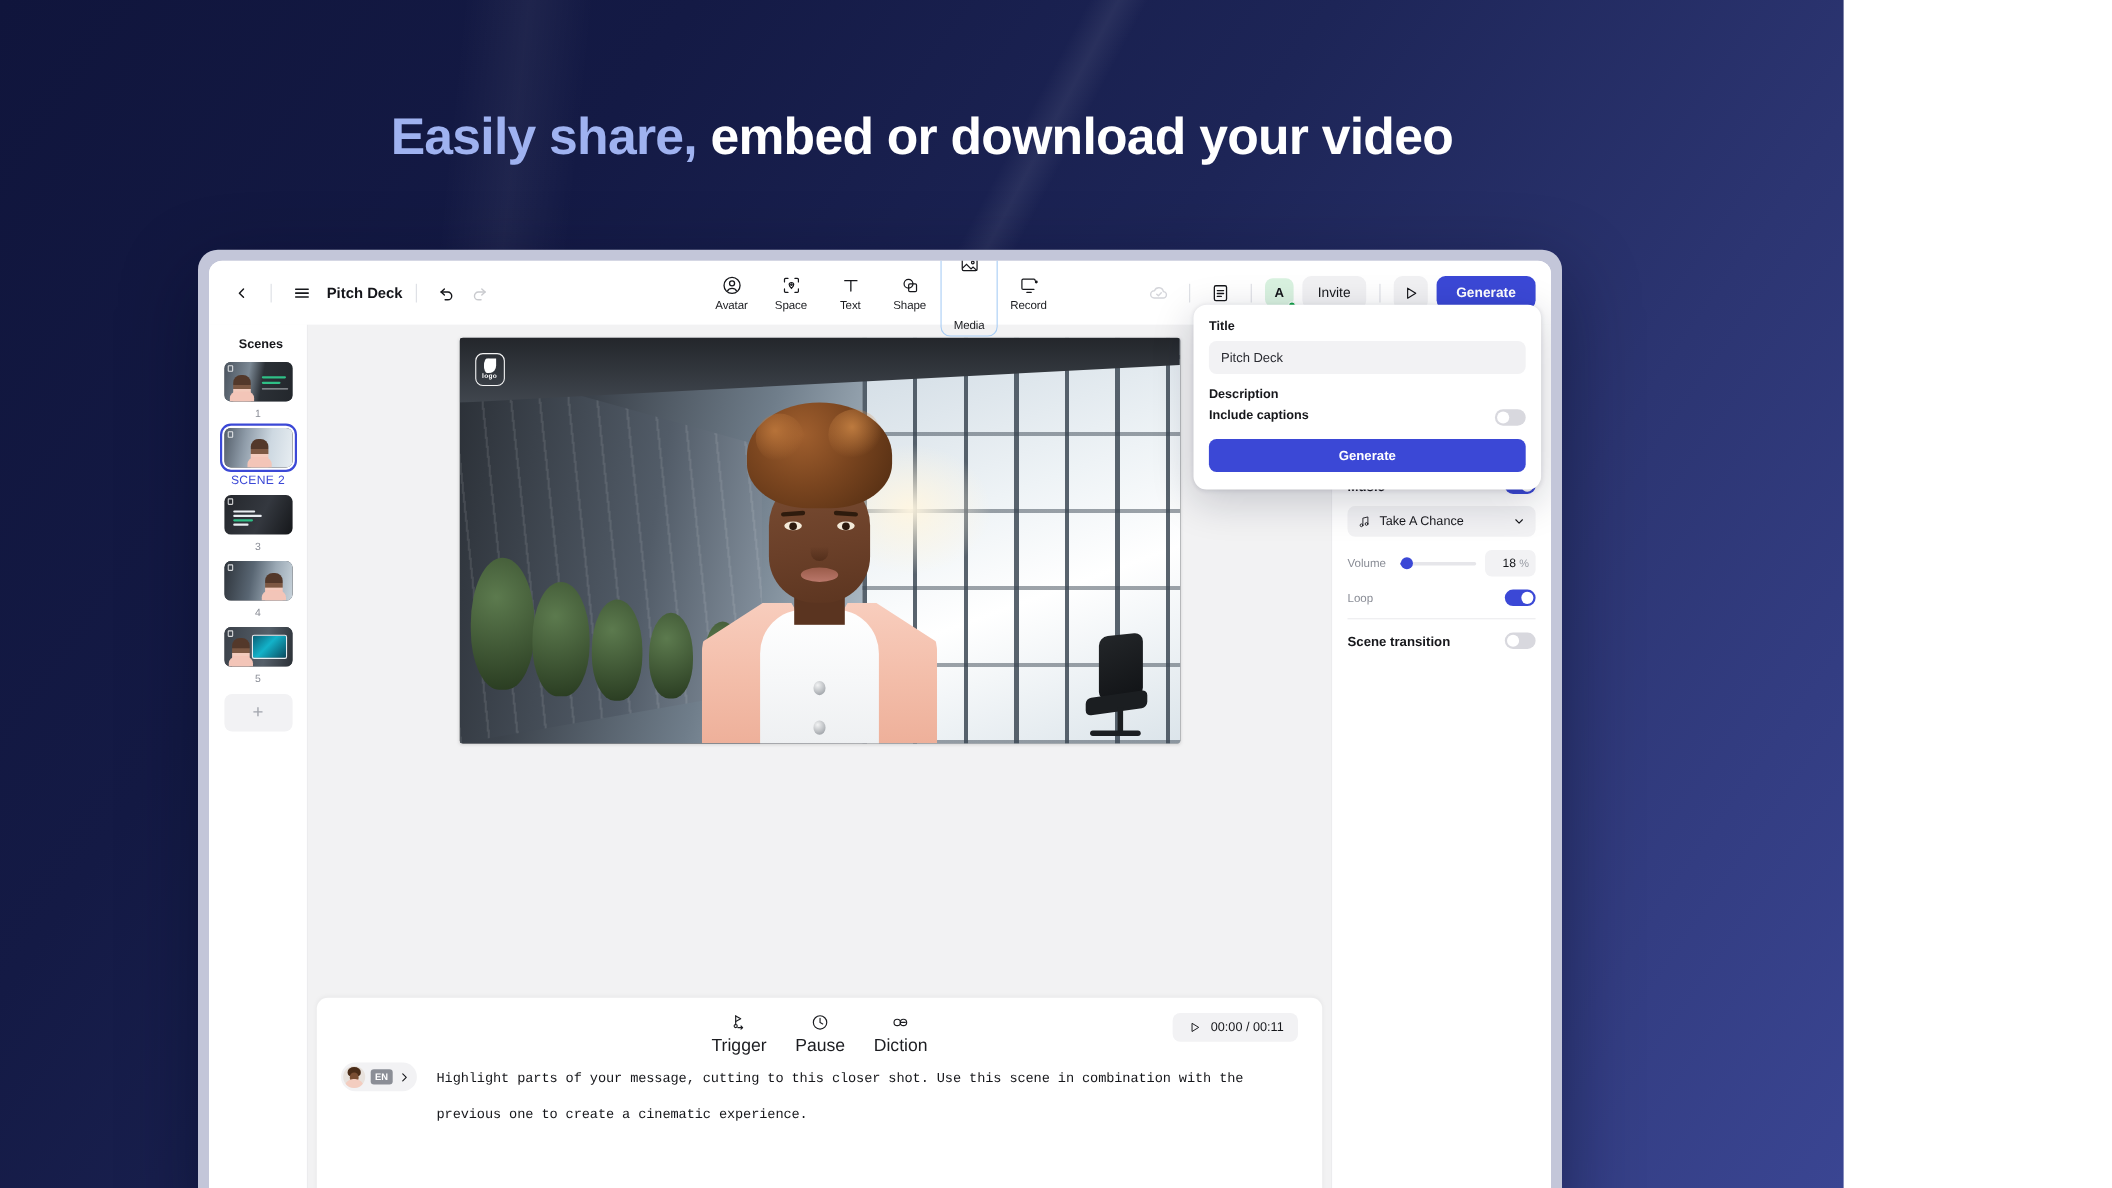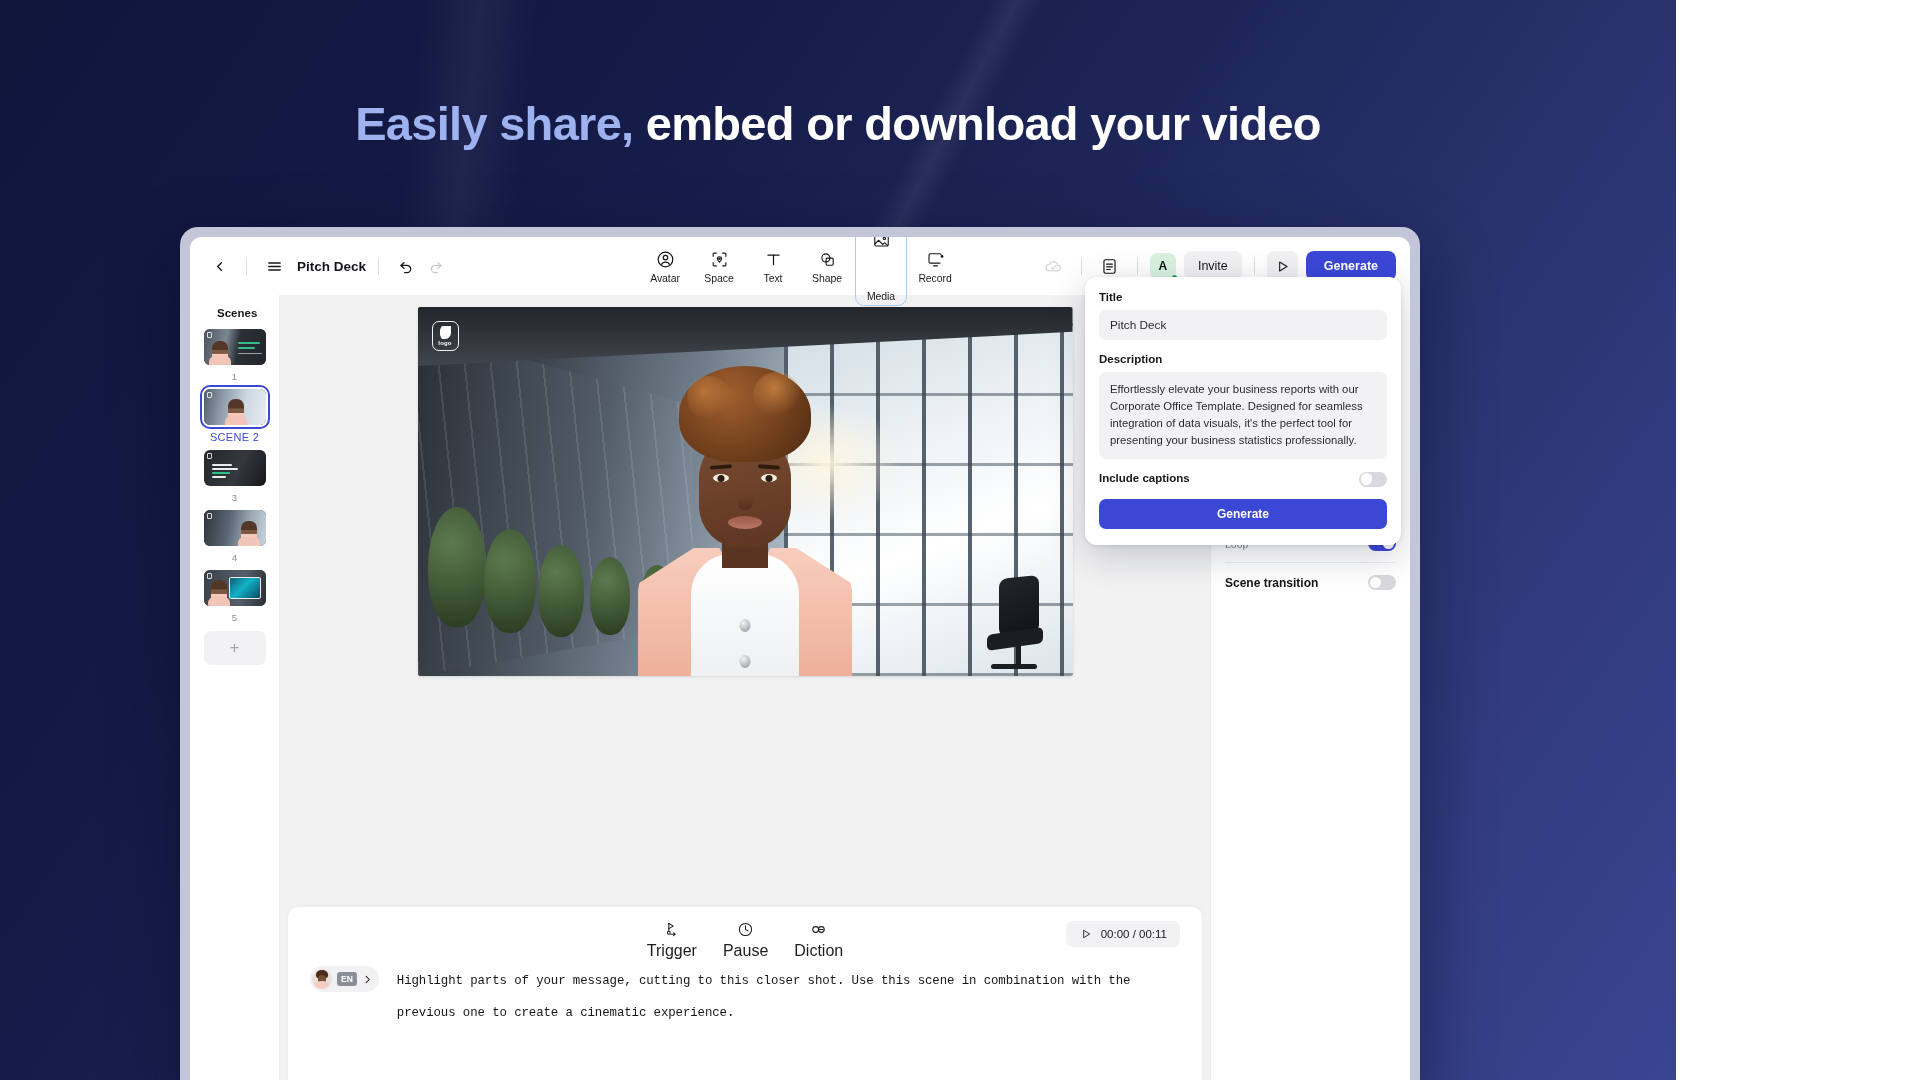"Effortlessly elevate your business" div.pop-textarea { html: <div>Effortlessly elevate your business reports with our Corporate Office Template. Designed for seamless integration of data visuals, it's the perfect tool for presenting your business statistics professionally.</div> -> none }
